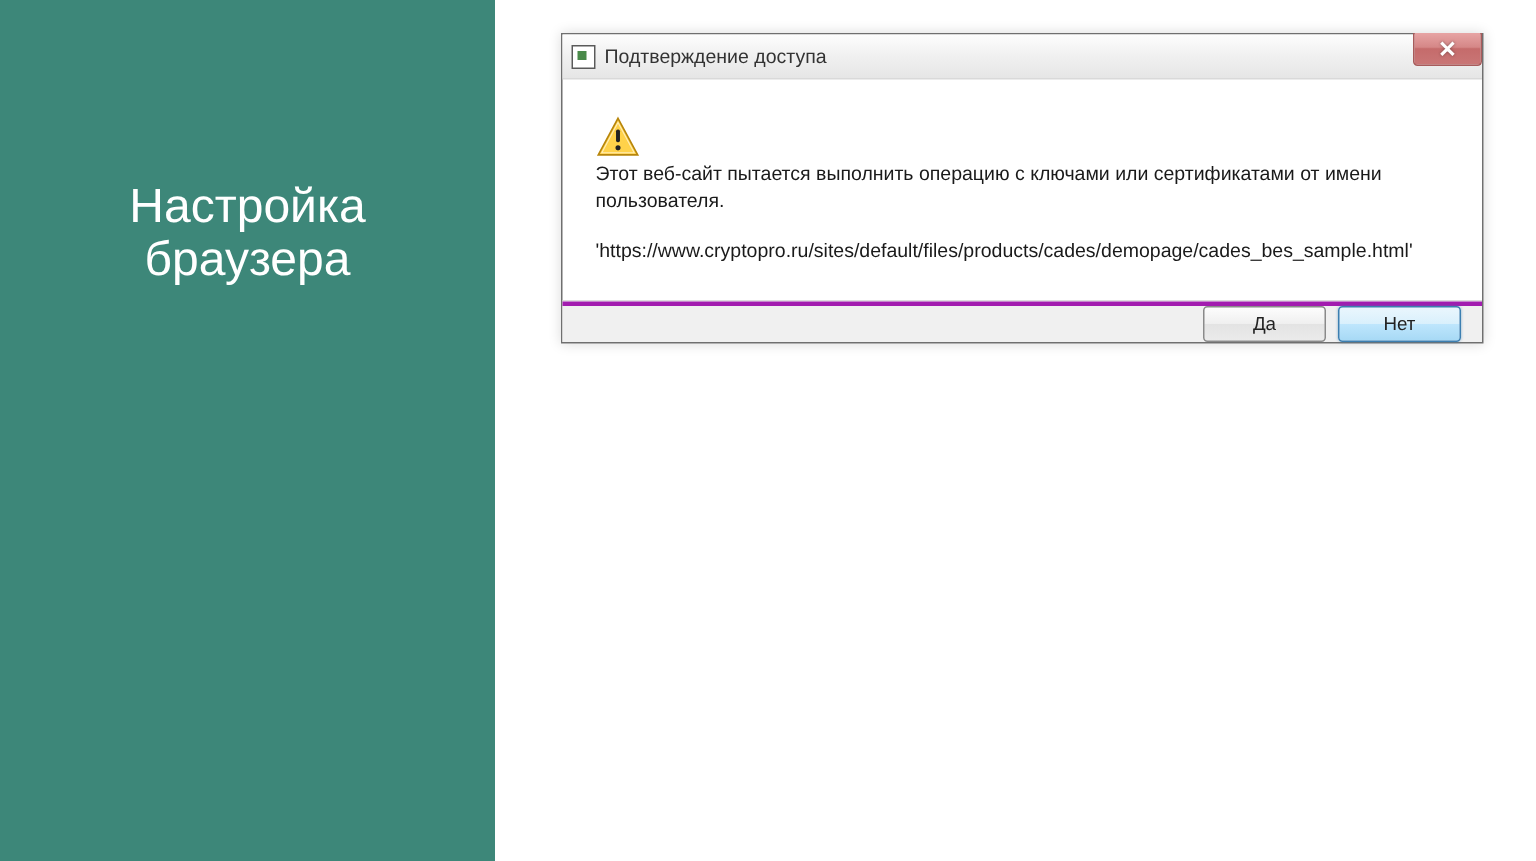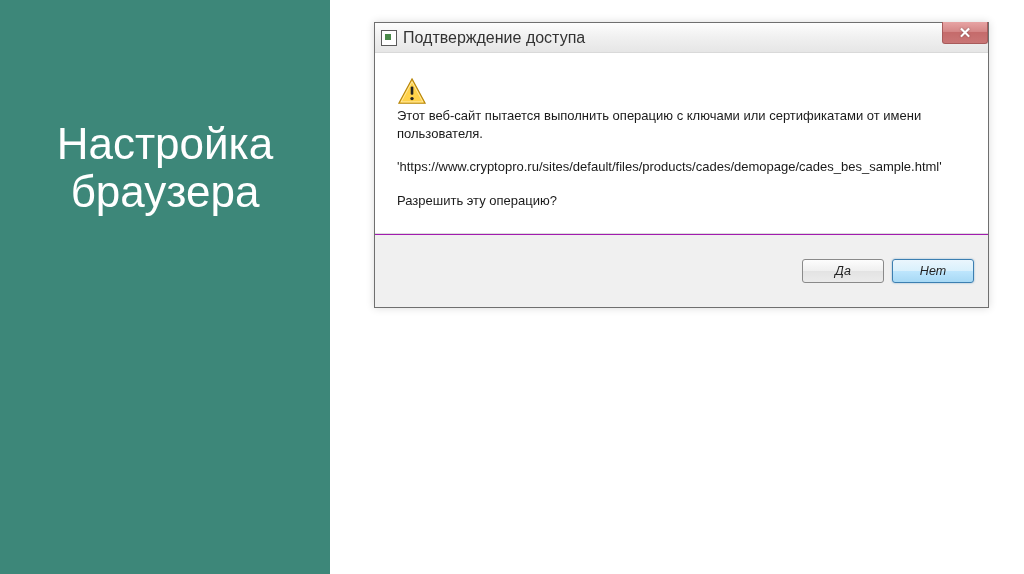"Подтверждение доступа" .titlebar-text { font-size: 16px -> 13px }
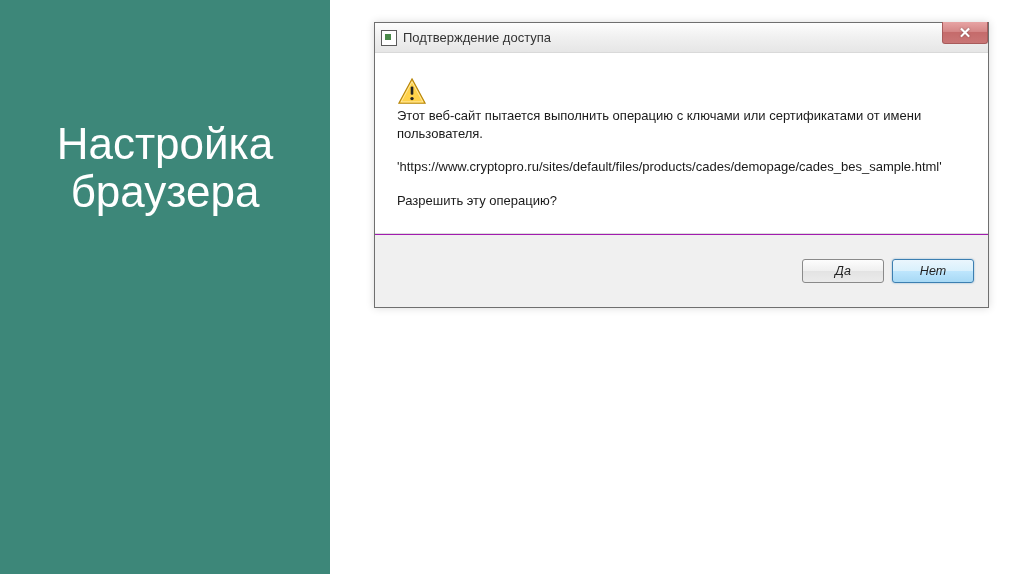"Настройка браузера" .slide-title { font-size: 44px -> 32px }
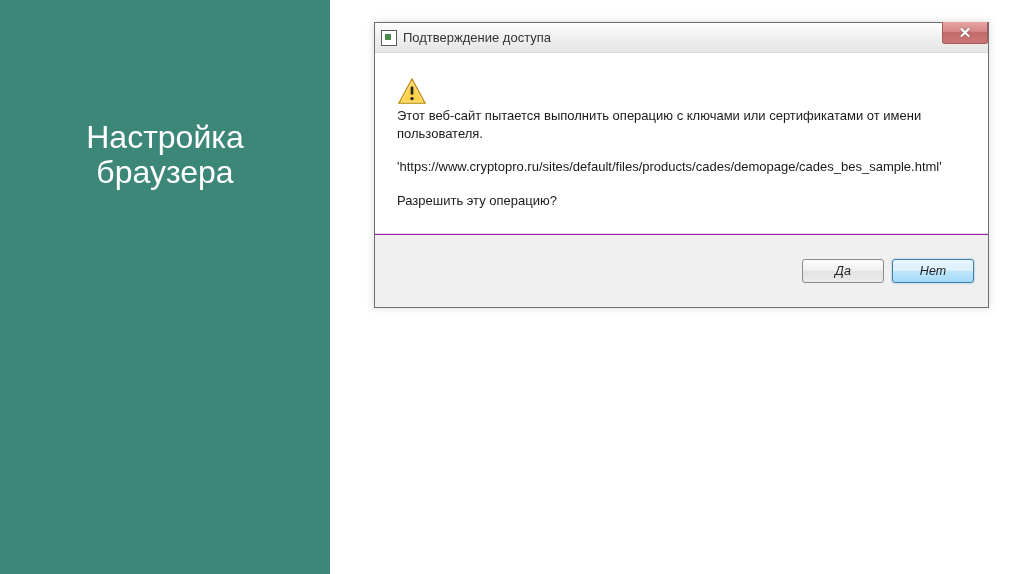"Разрешить эту операцию?" p { html: <p>Разрешить эту операцию?</p> -> none }
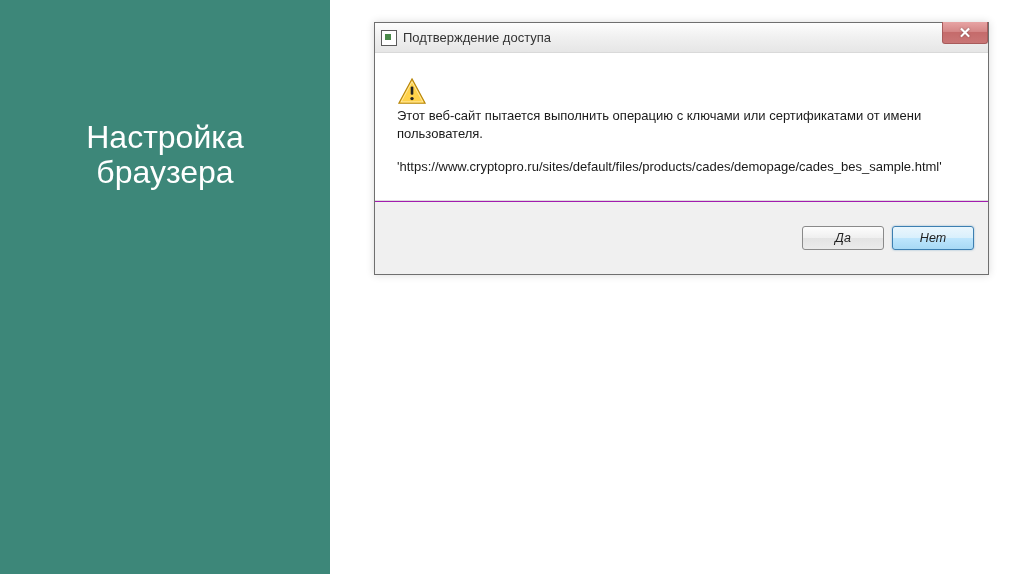"Да" .dialog-footer { border-top: 1px solid #a21caf -> 3px solid #a21caf; font-style: italic -> none; padding: 24px 14px -> 0 14px }
